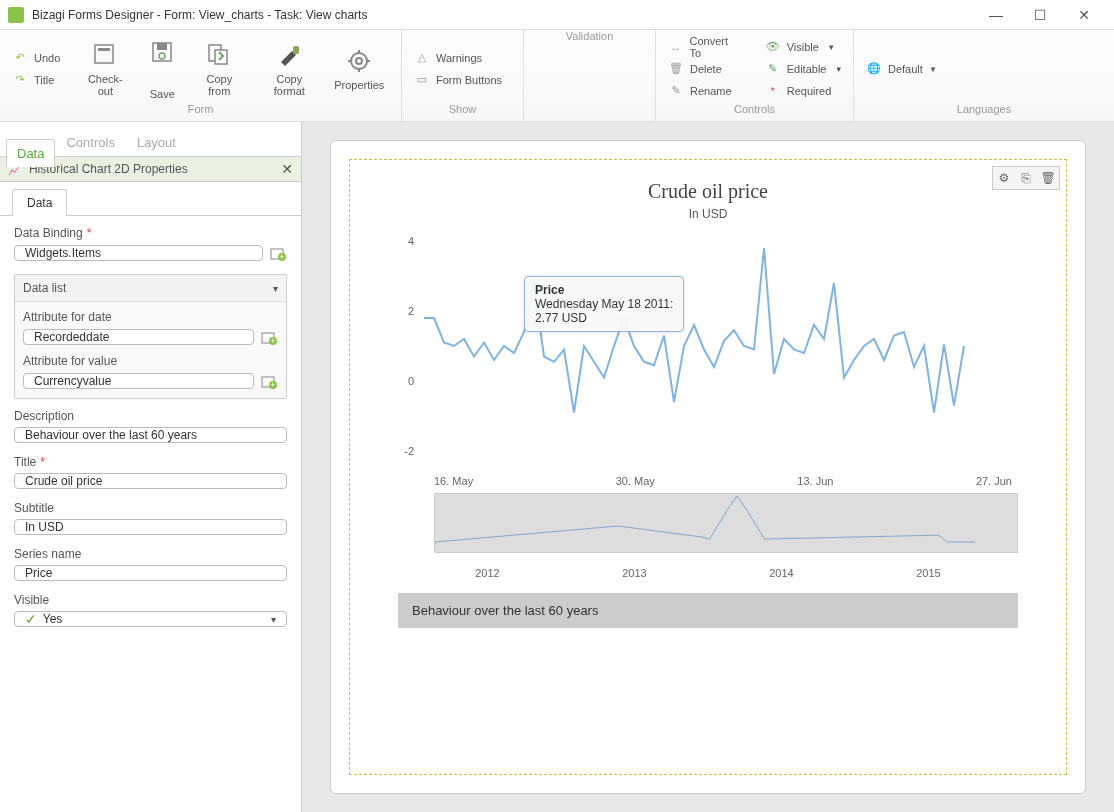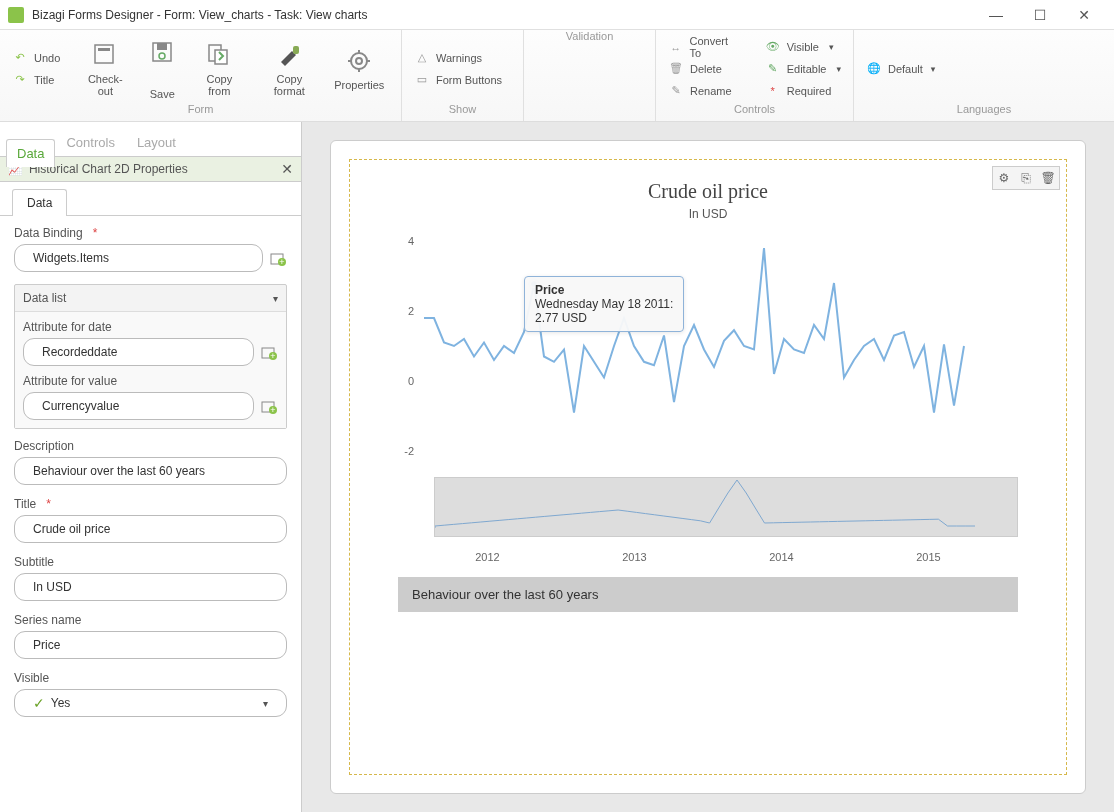"Data Binding" .field-label { gap: 10px -> 4px }
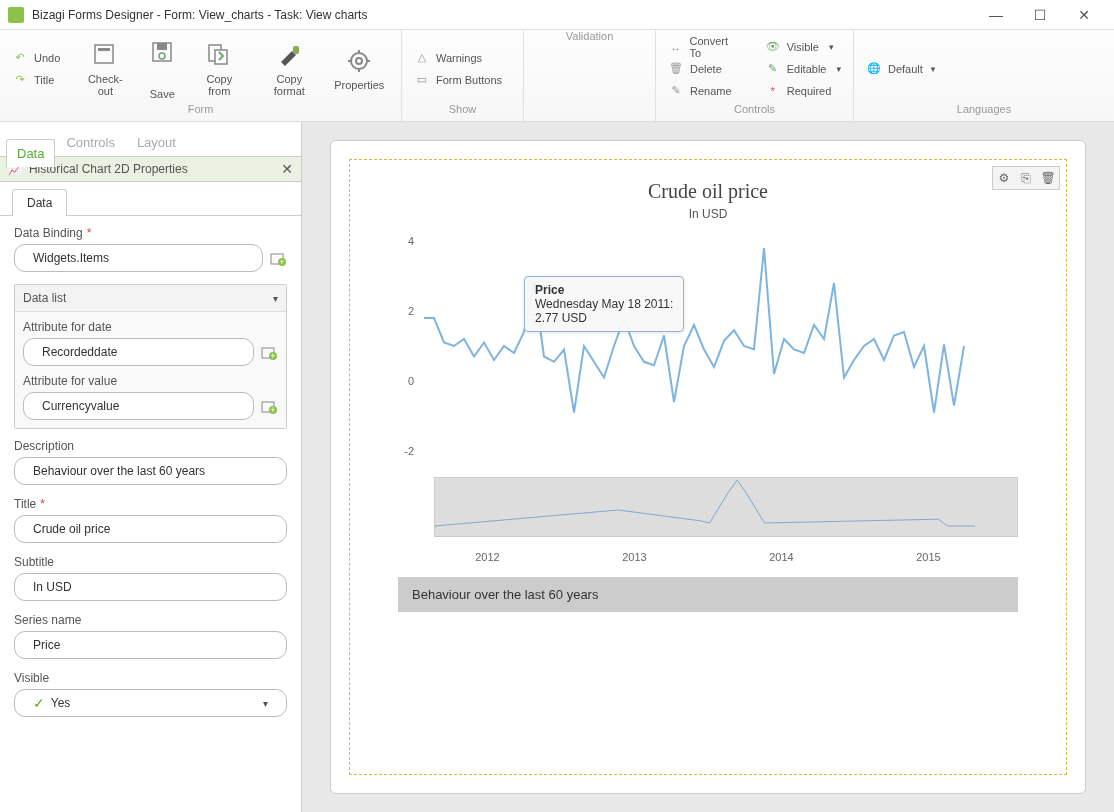"Widgets.Items" .field-input { border-radius: 11px -> 4px; height: 28px -> 16px; padding: 4px 18px -> 4px 10px }
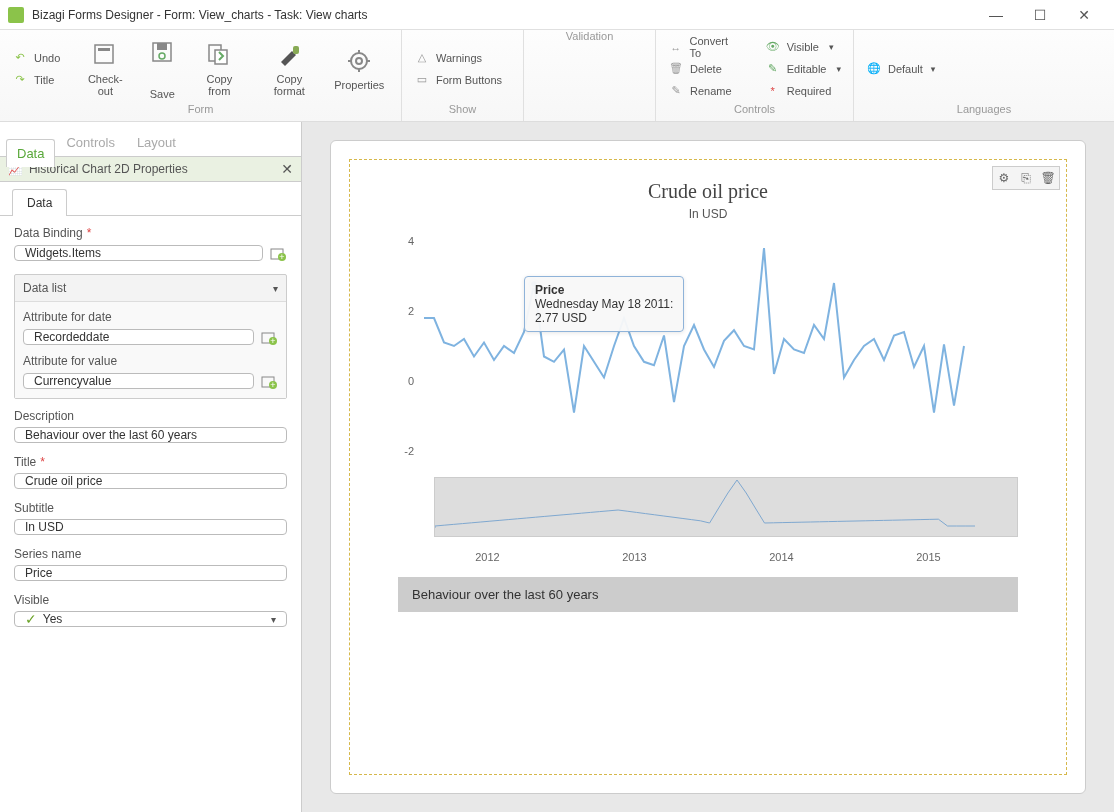"16. May" div.x-axis-labels { html: none -> <div> <span>16. May</span> <span>30. May</span> <span>13. Jun</span> <span>27. Jun</span> </div> }
